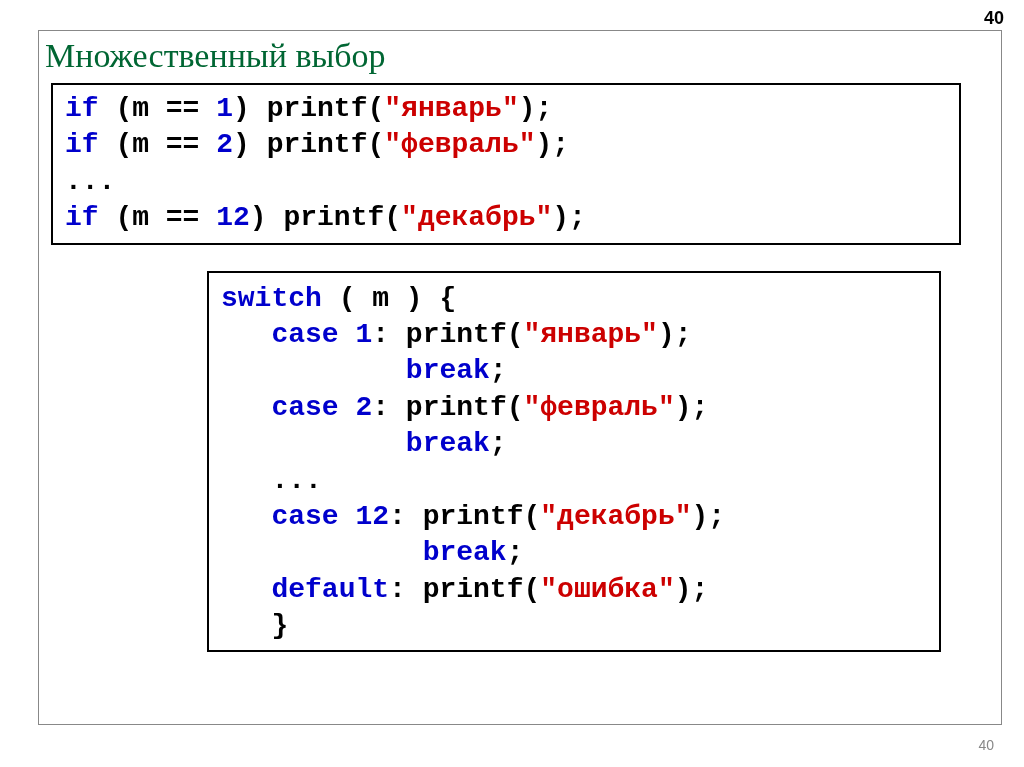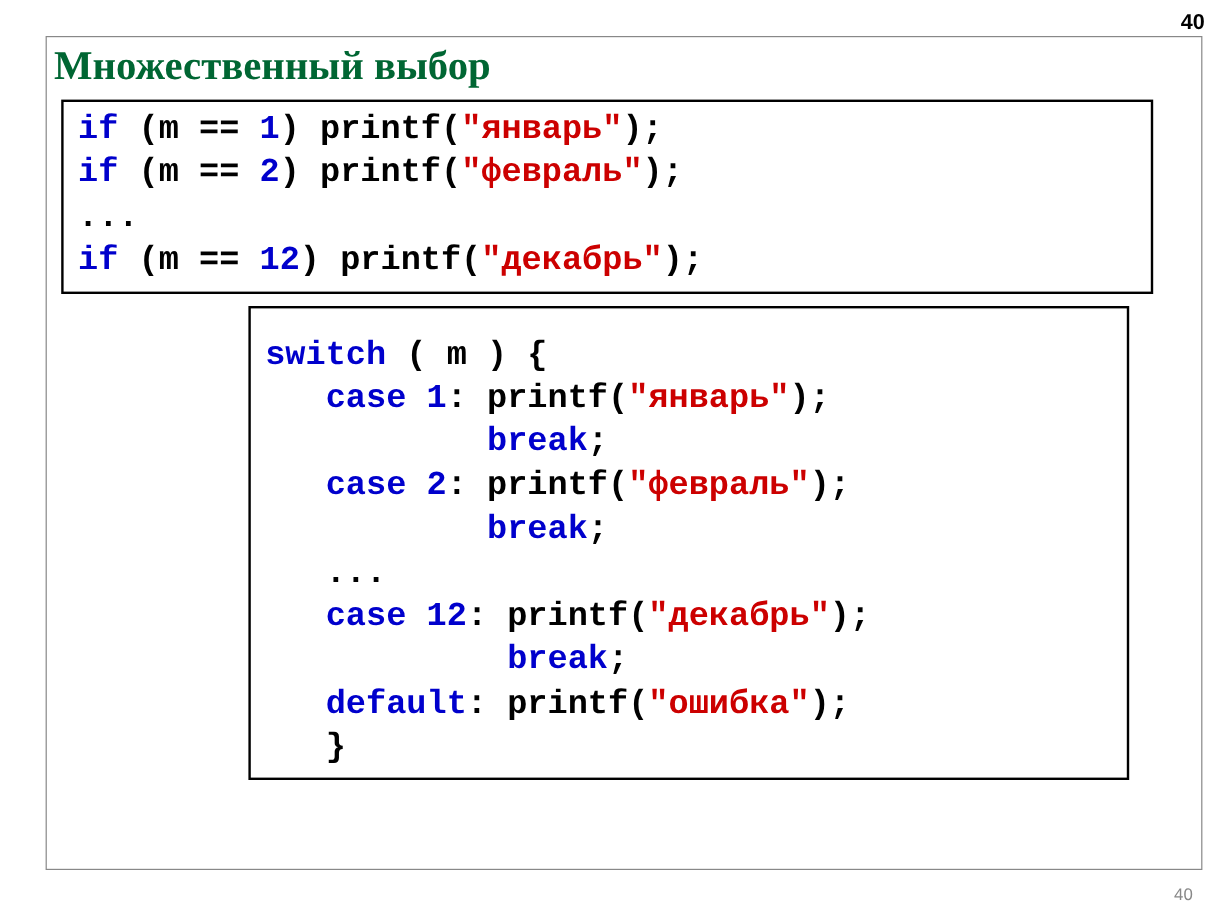"Множественный выбор" .title { font-weight: bold -> normal }
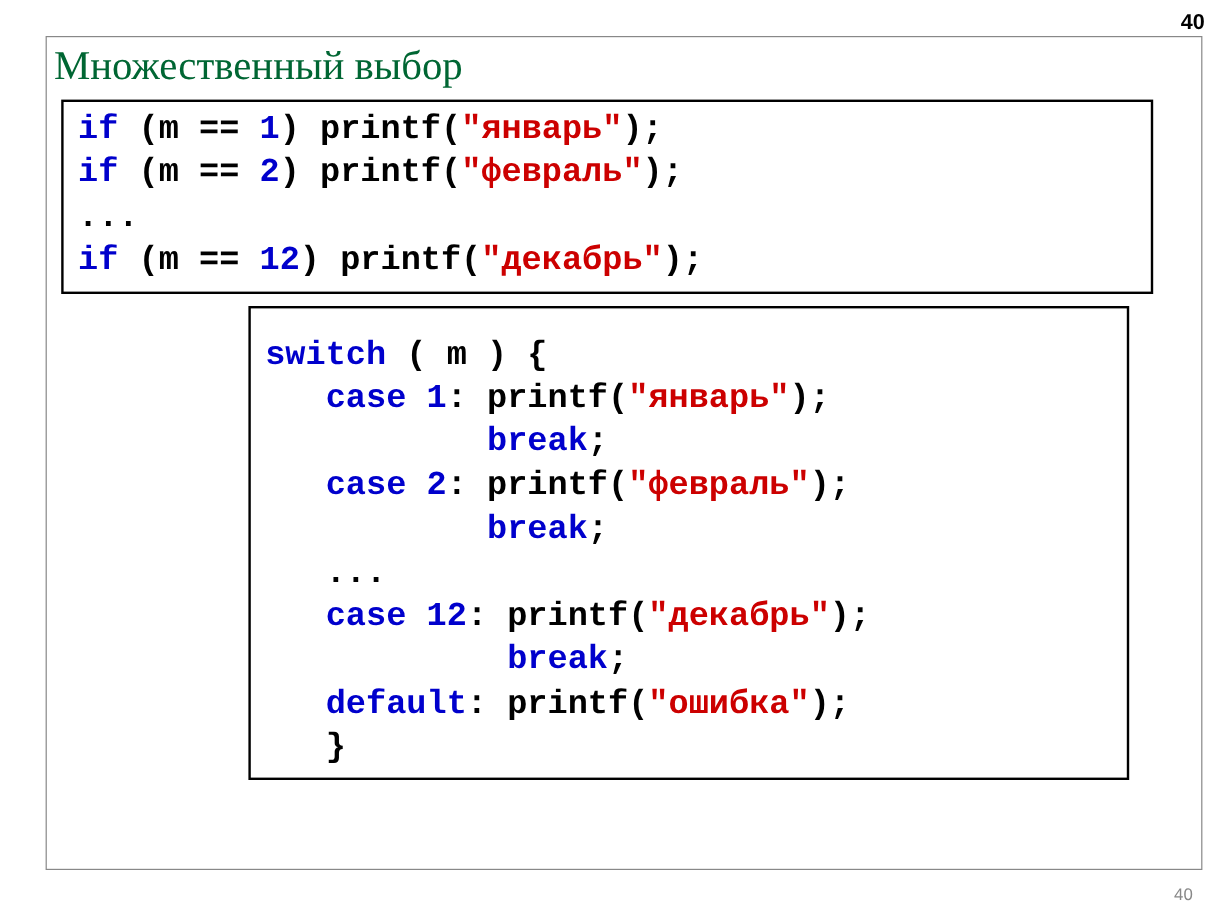"switch ( m ) {" .code-box-2 { margin: 10px 60px 0 168px -> 26px 60px 0 168px; padding: 22px 12px 6px 12px -> 8px 12px 6px 12px }
